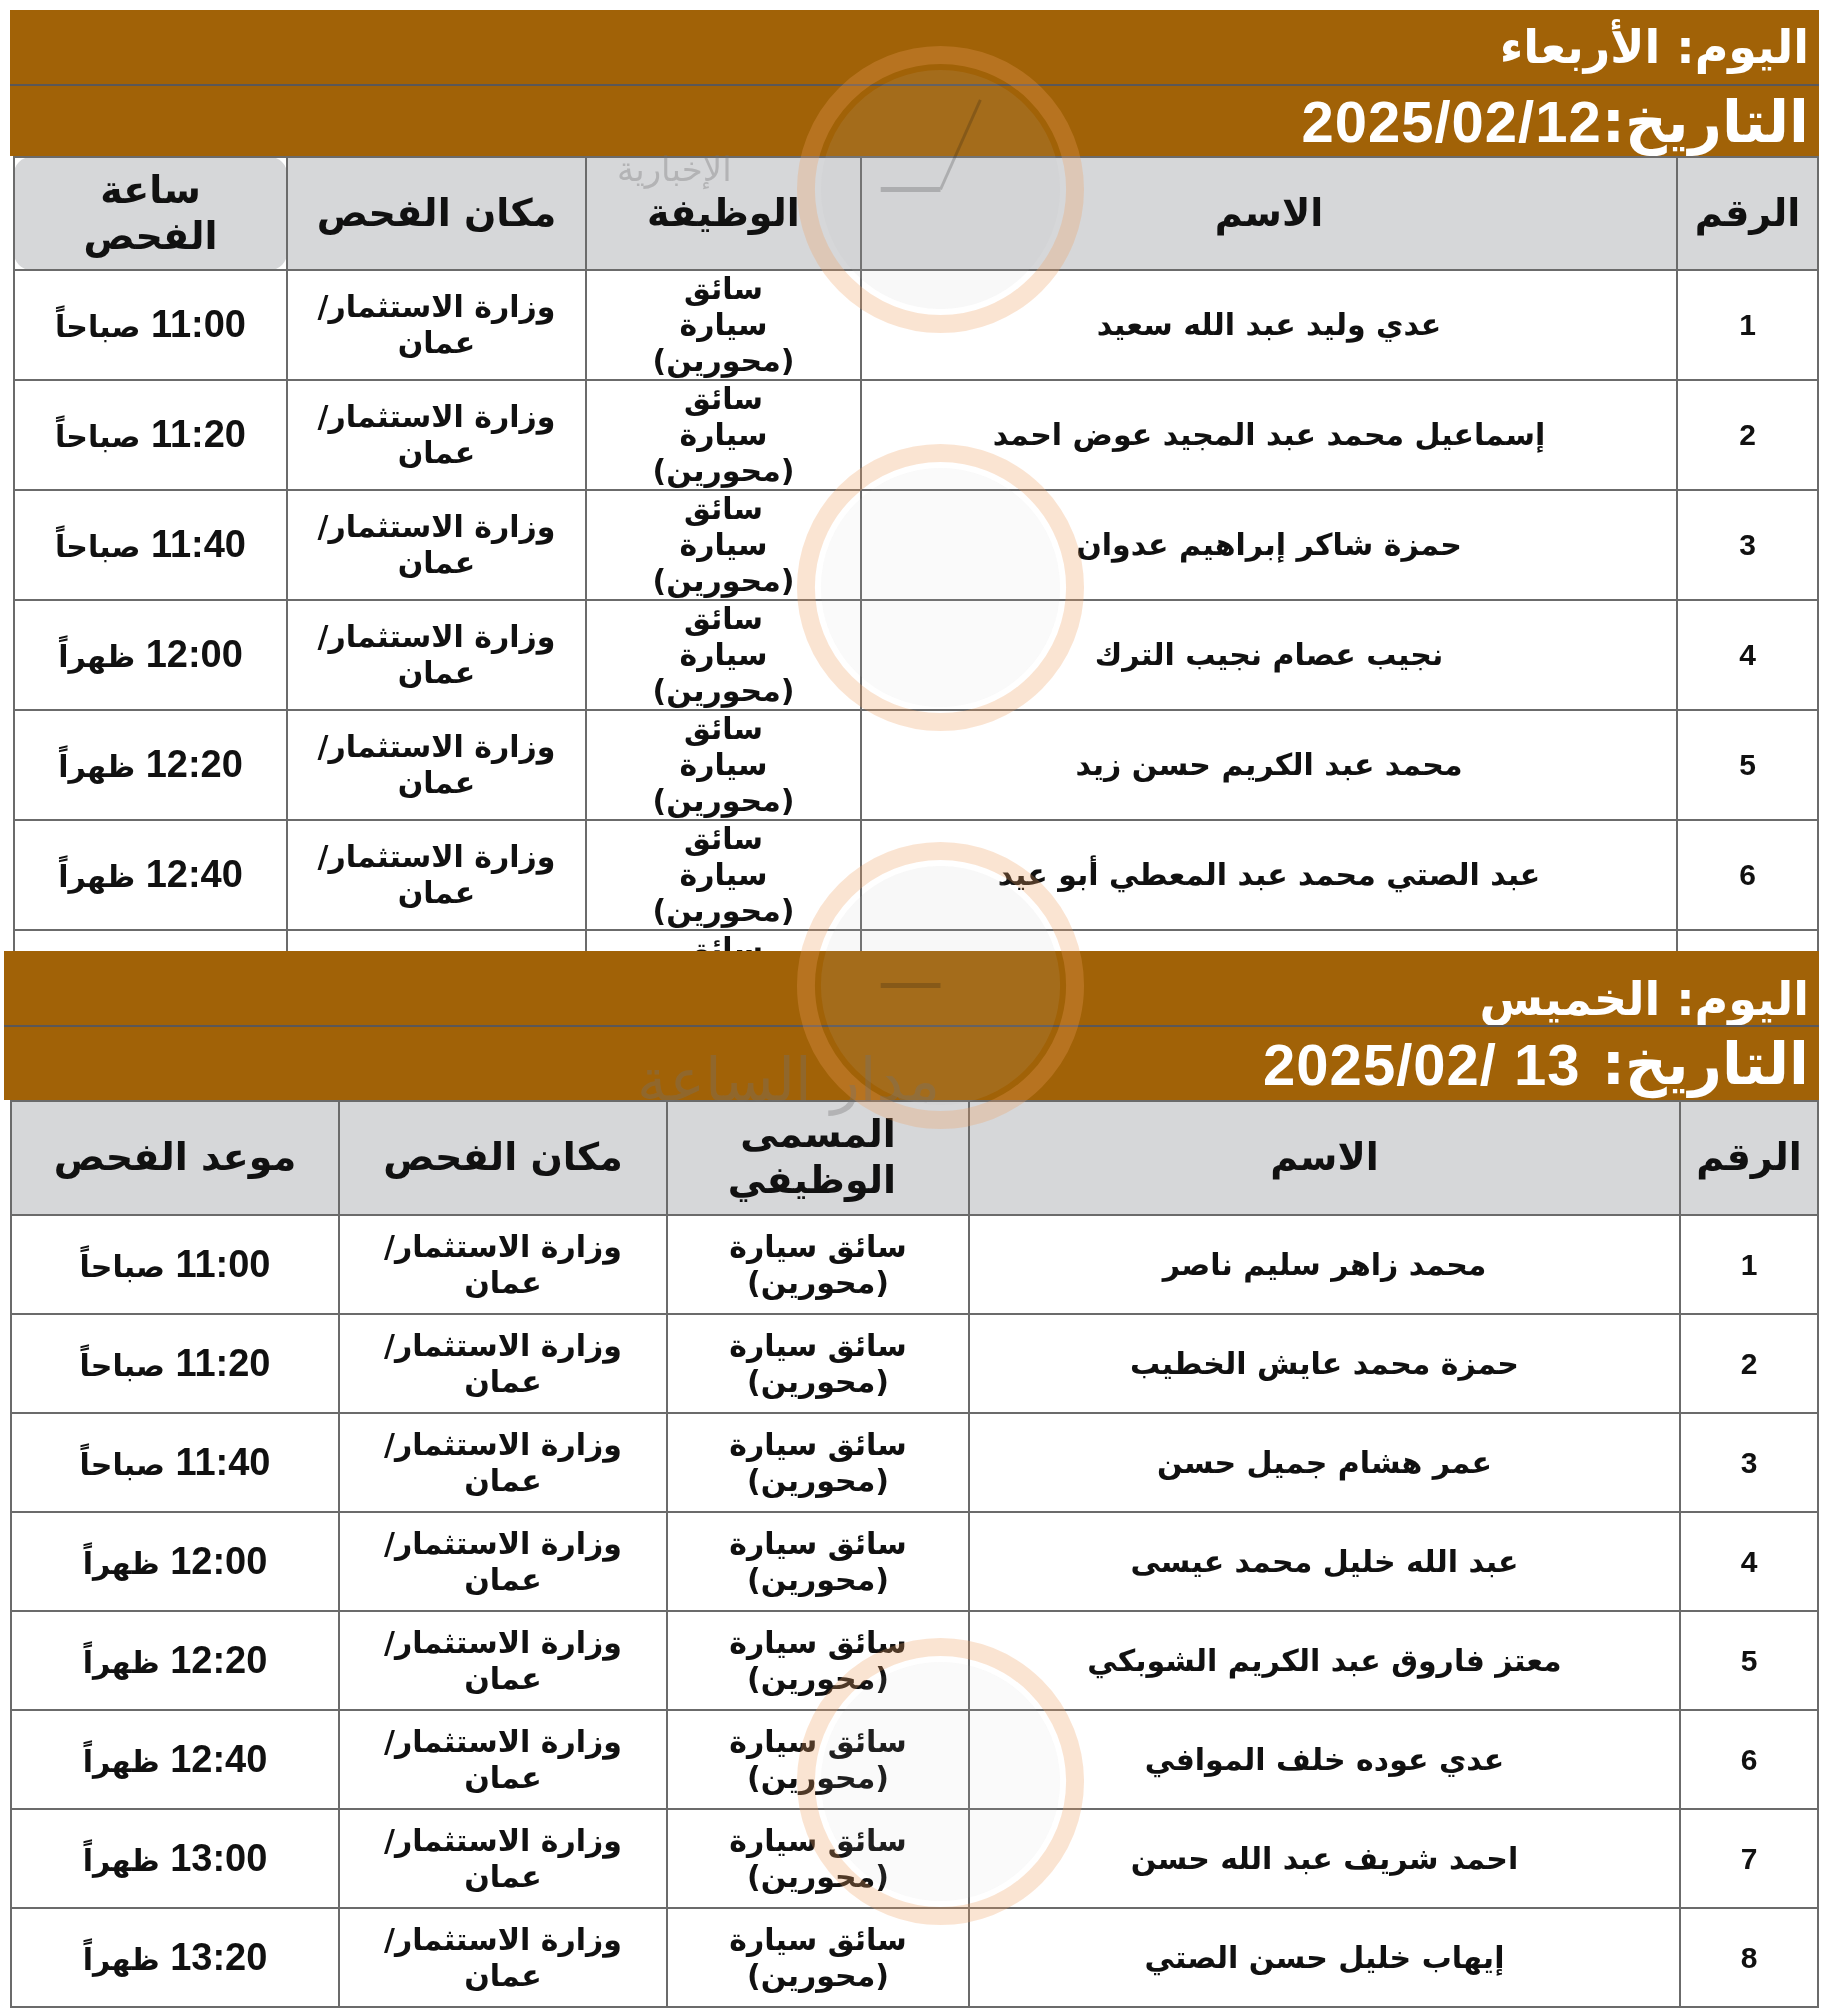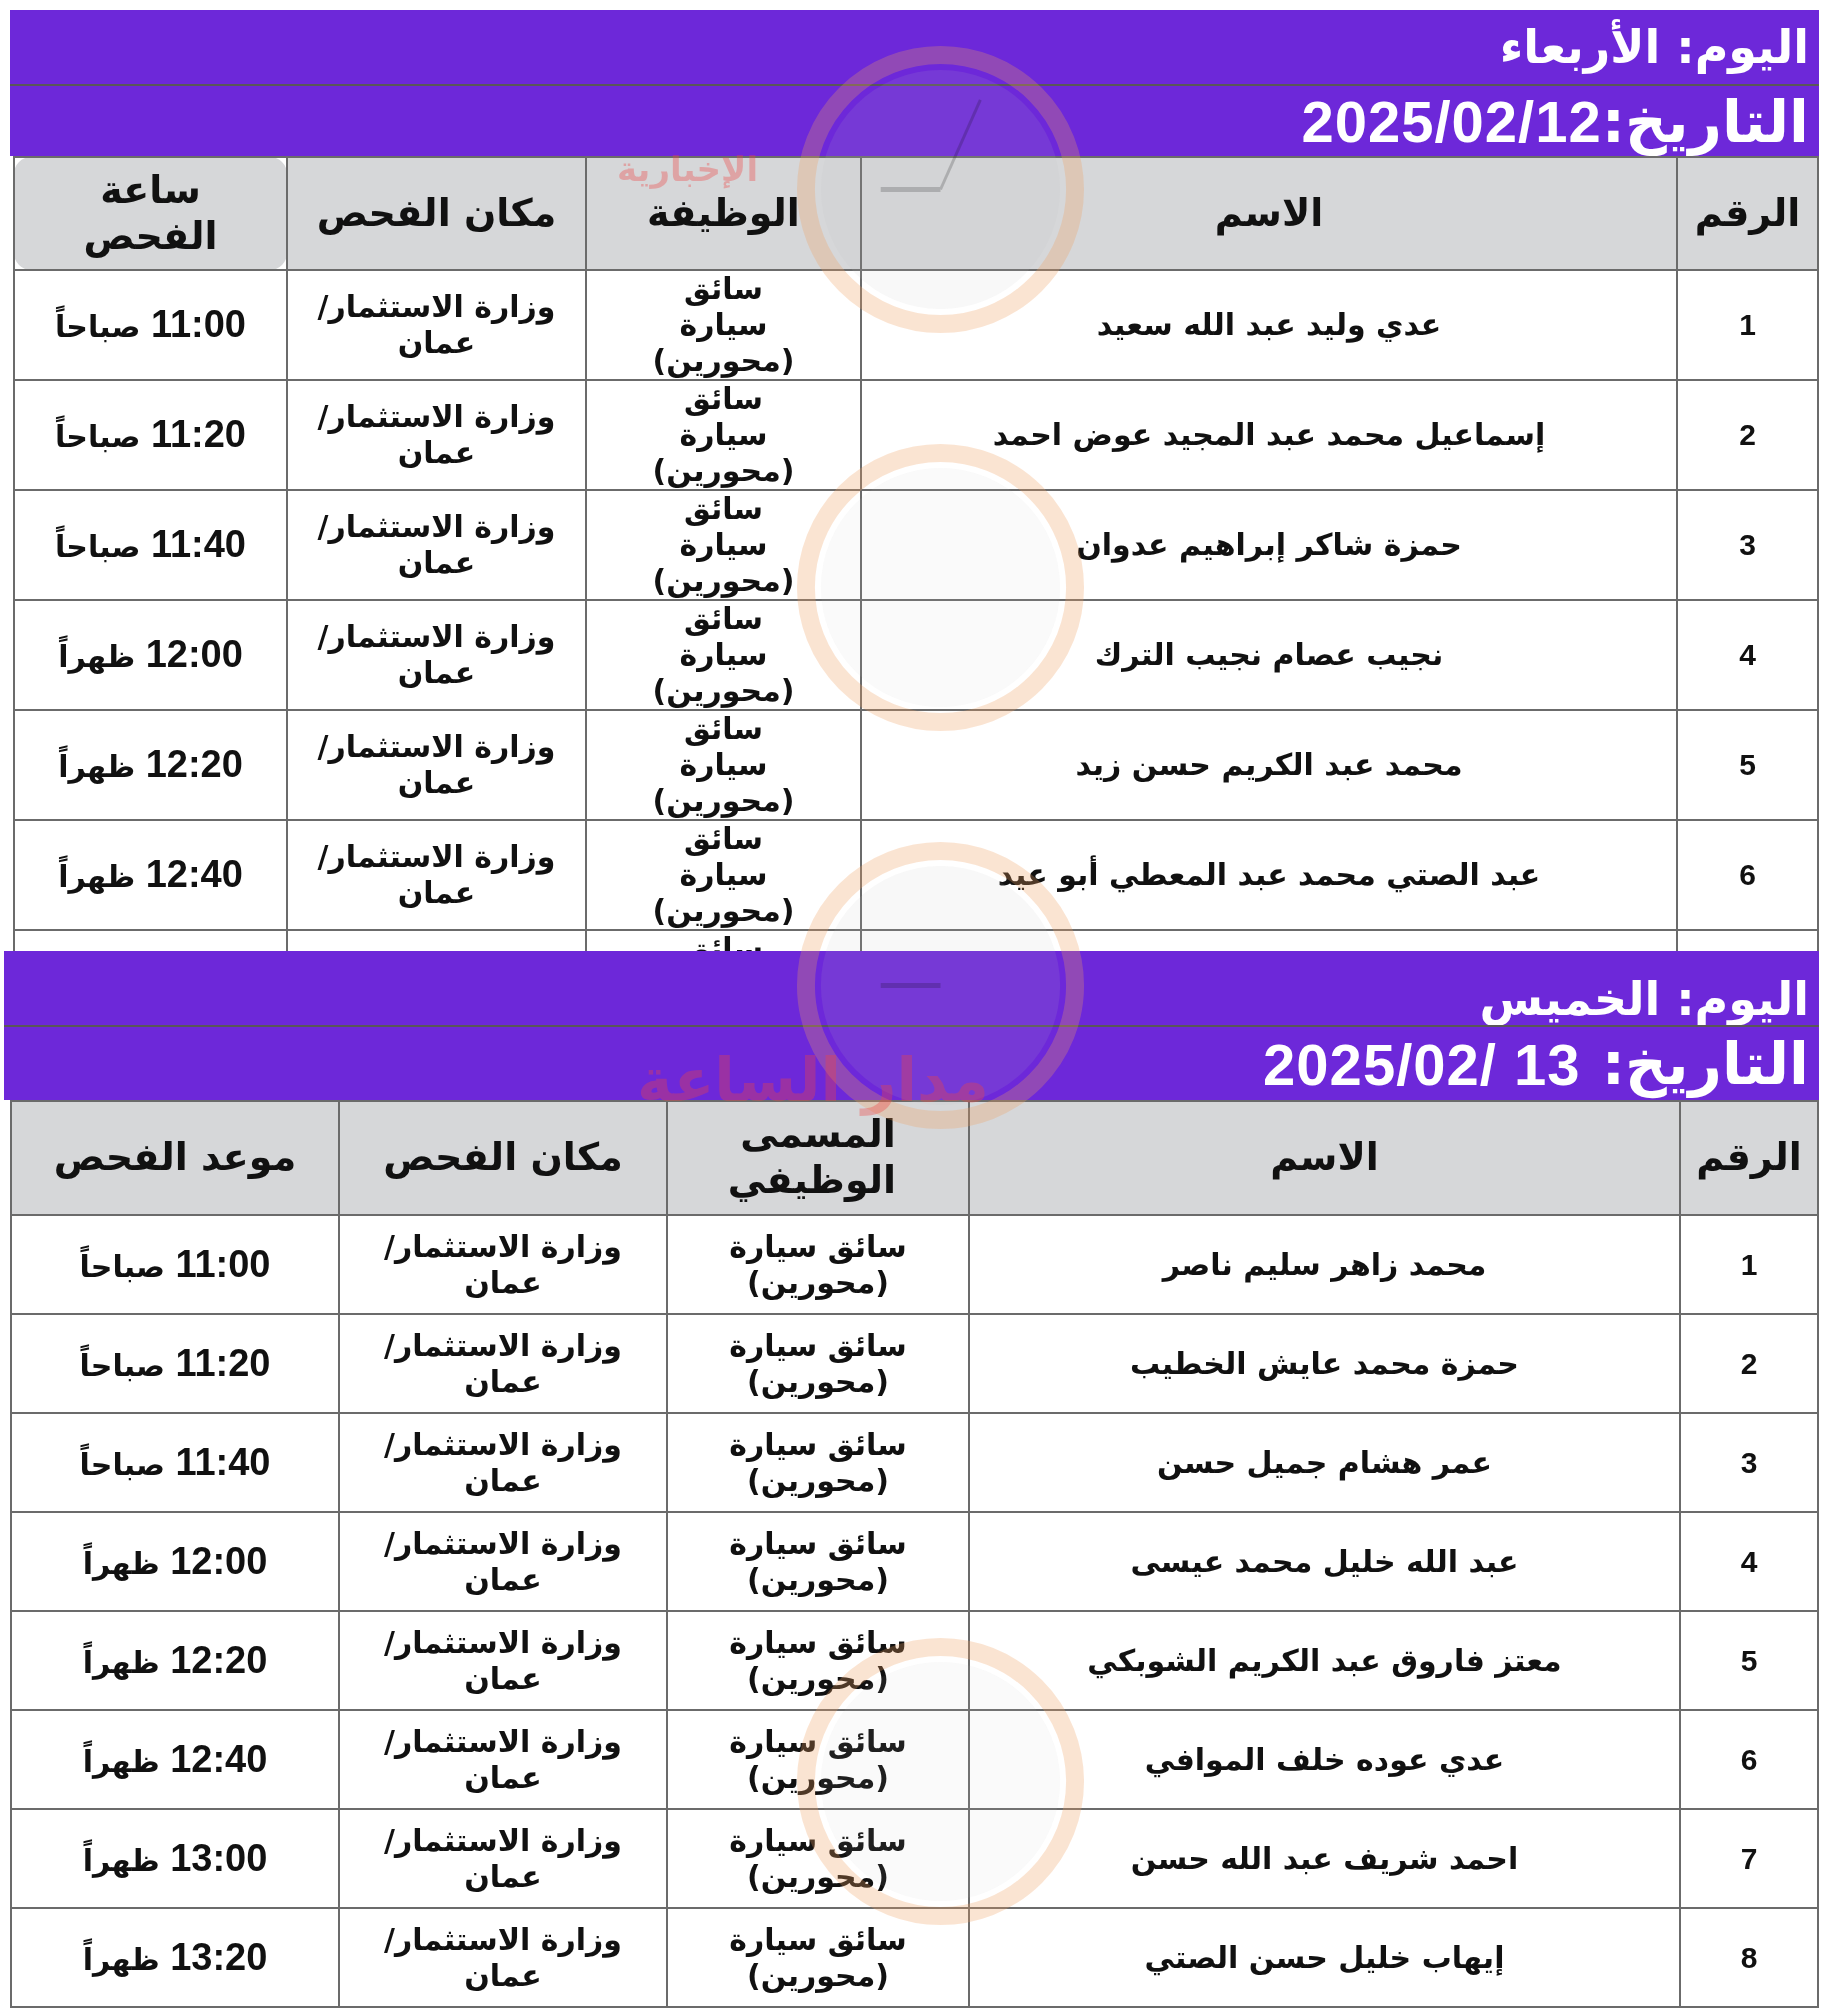"اليوم: الأربعاء" .band { background: #6d28d9 -> #a16207 }
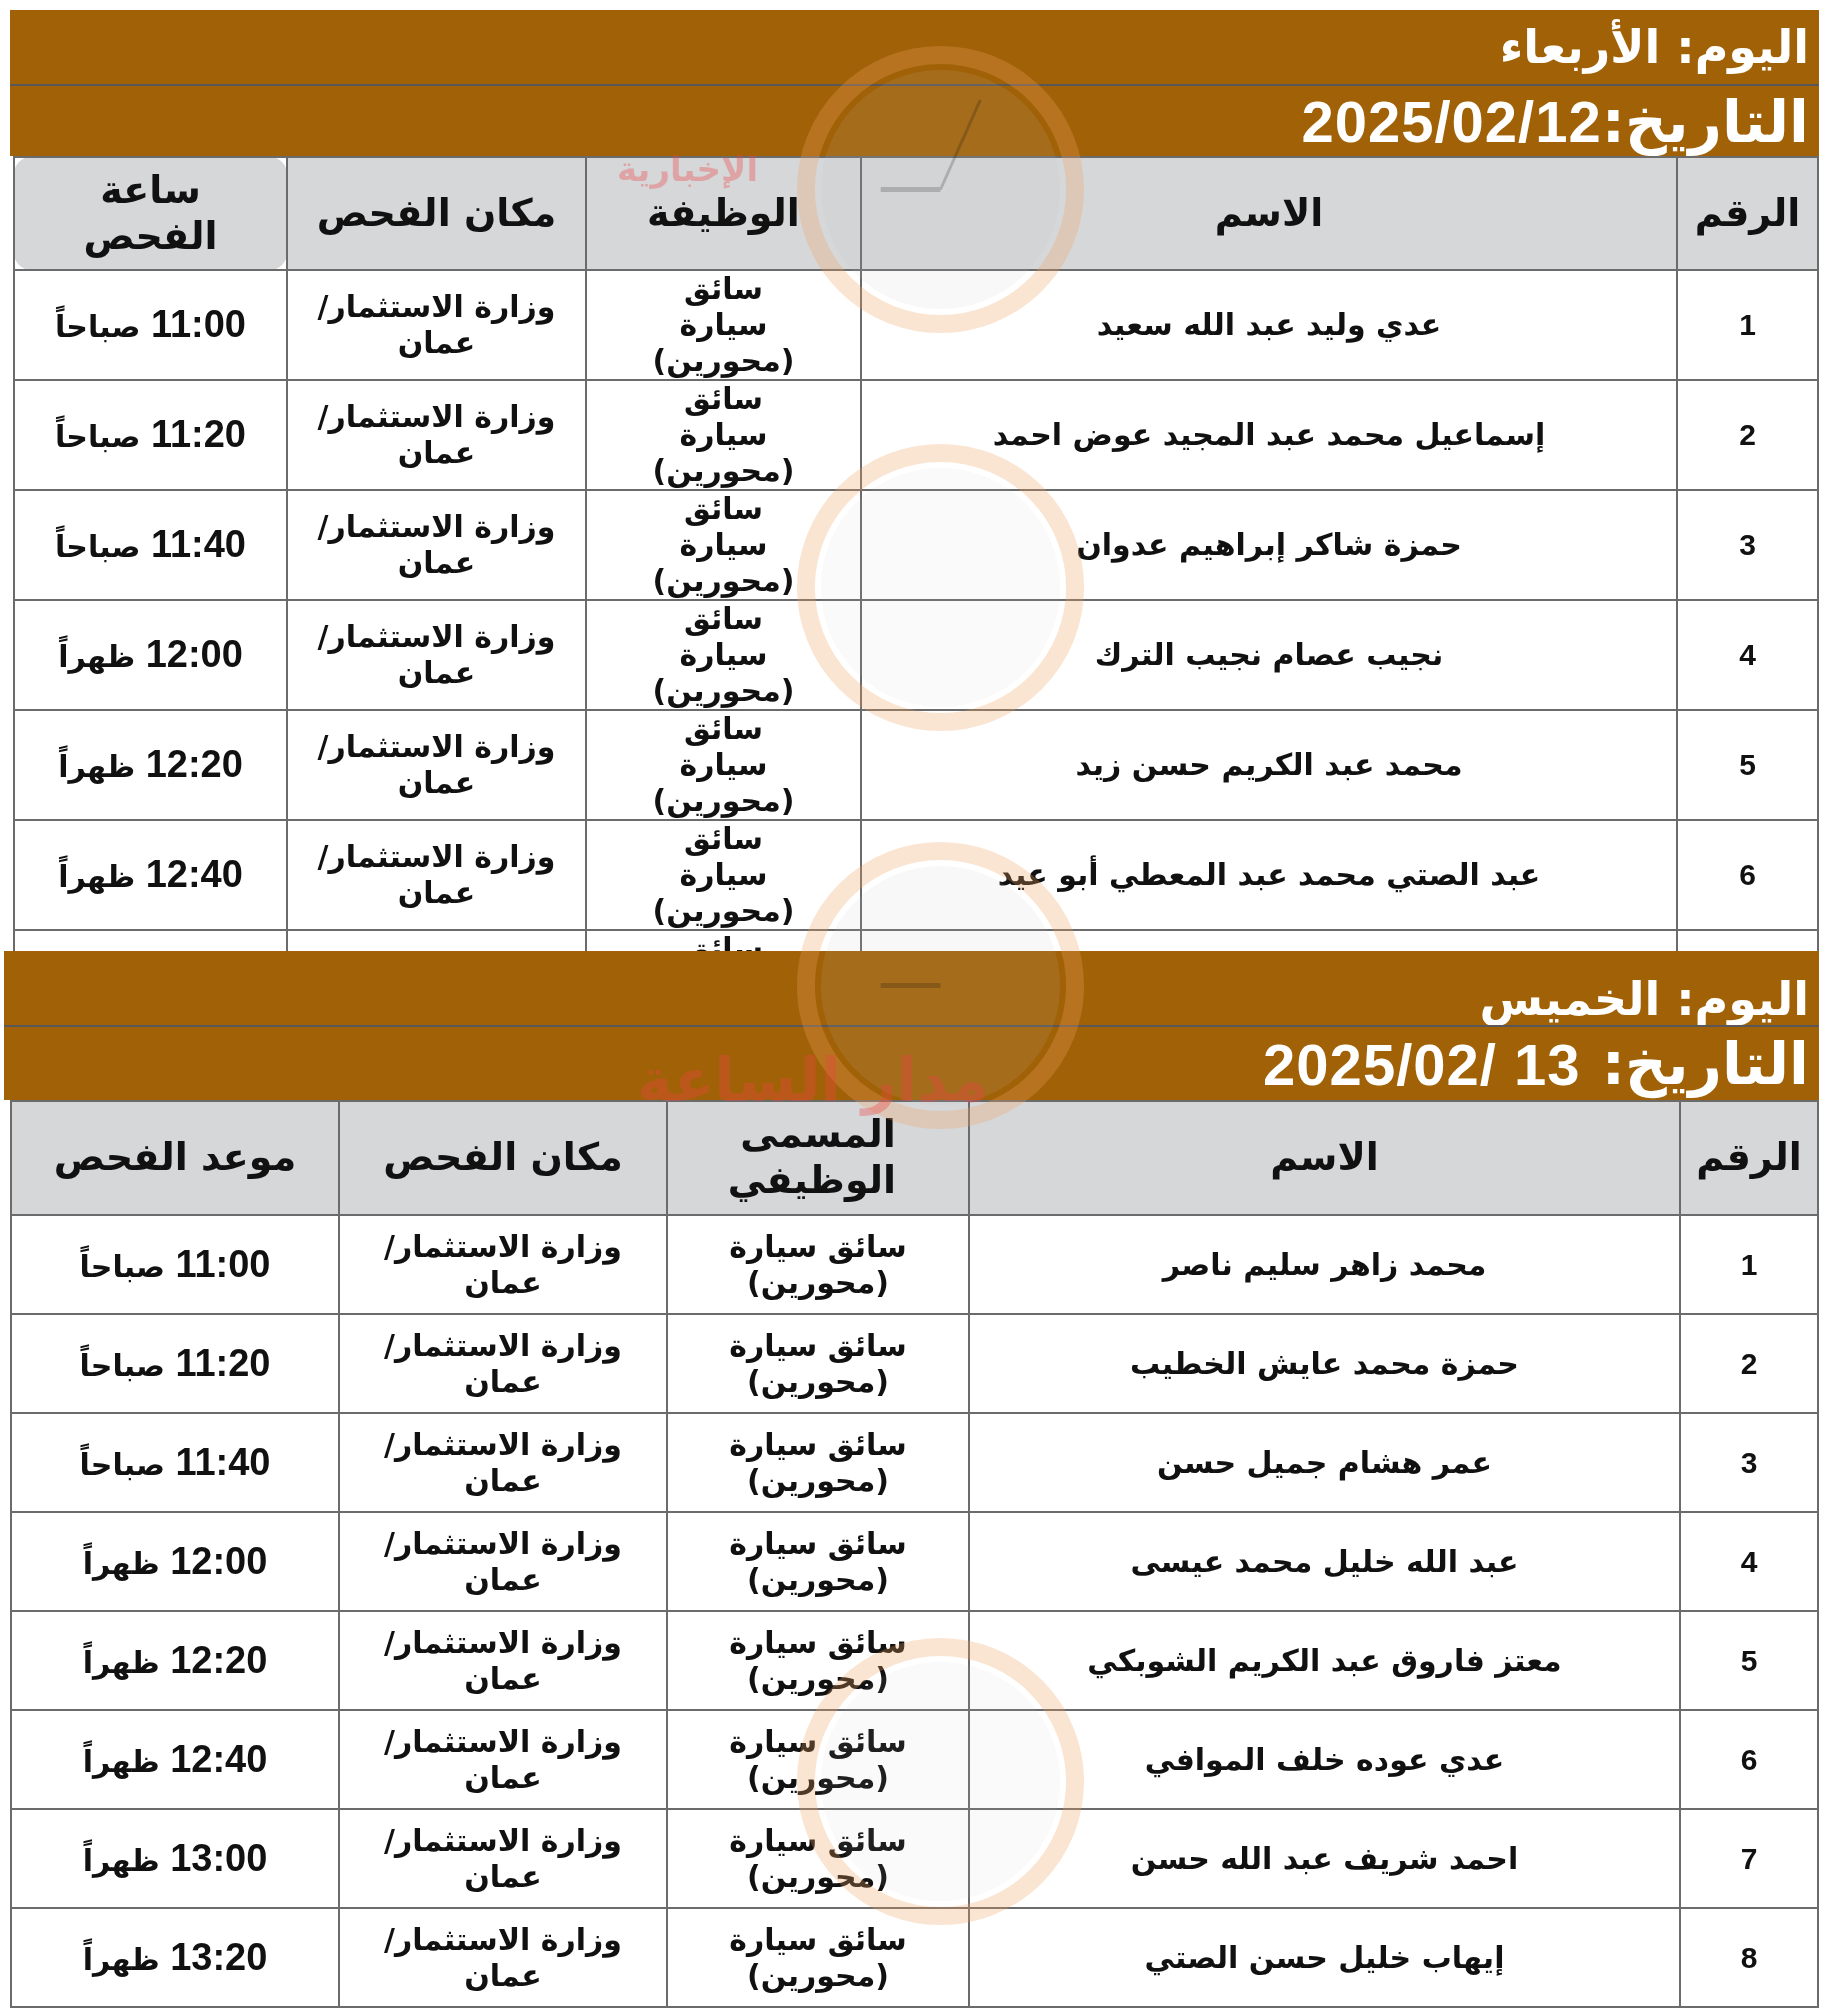"الإخبارية" .wm-text { color: #ef4444 -> #737373; font-weight: bold -> normal }
